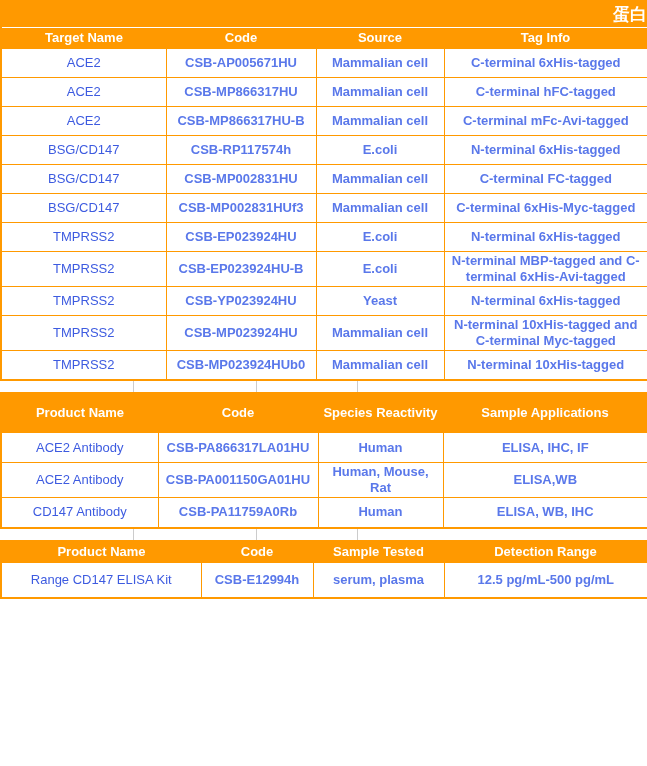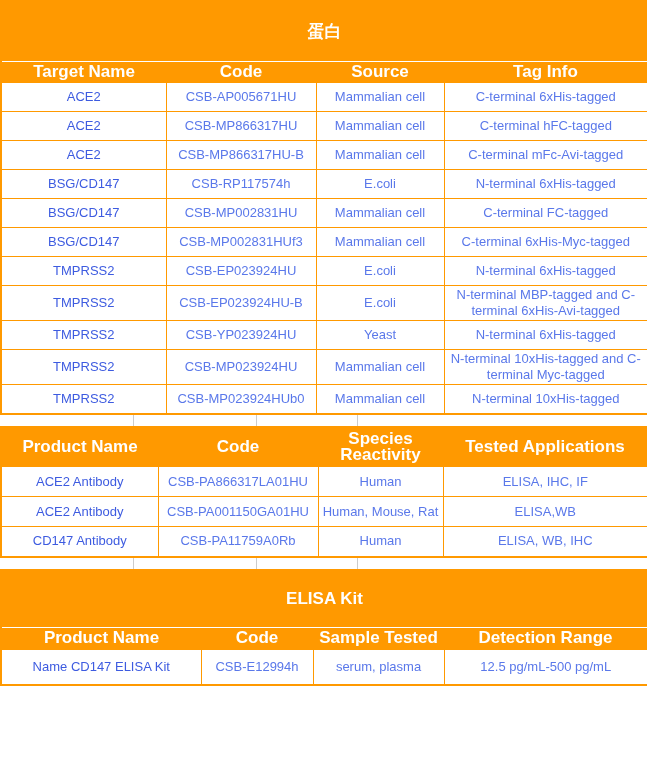"蛋白" td.banner { padding: 18px 0 -> 1px 0; text-align: center -> right }
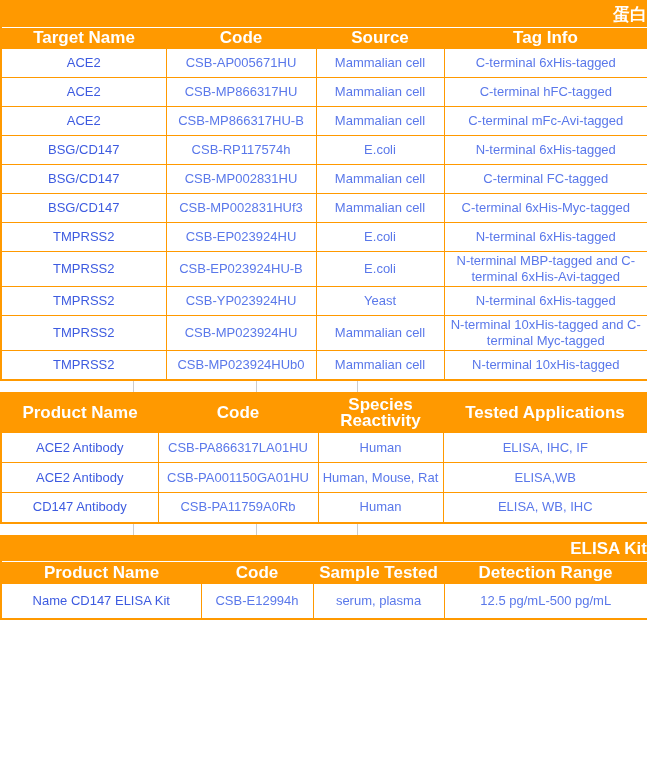"Target Name" th { font-size: 17px -> 13px }
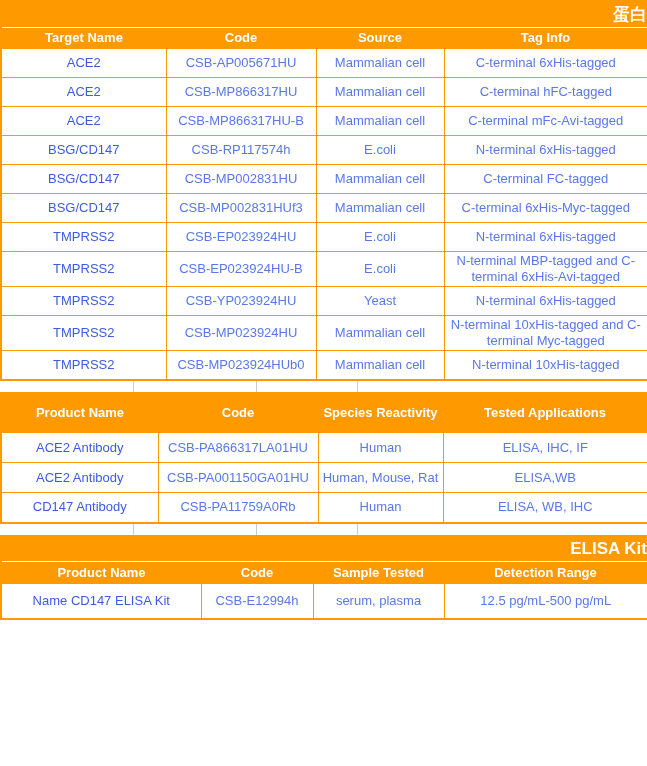"CSB-AP005671HU" tbody td.val { font-weight: none -> bold }
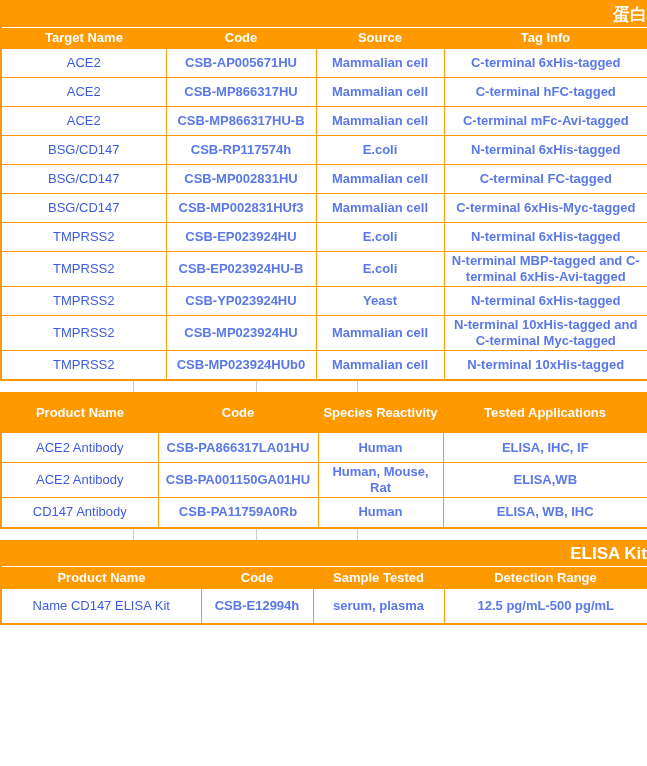"Tested Applications" th { text: Tested -> Sample }
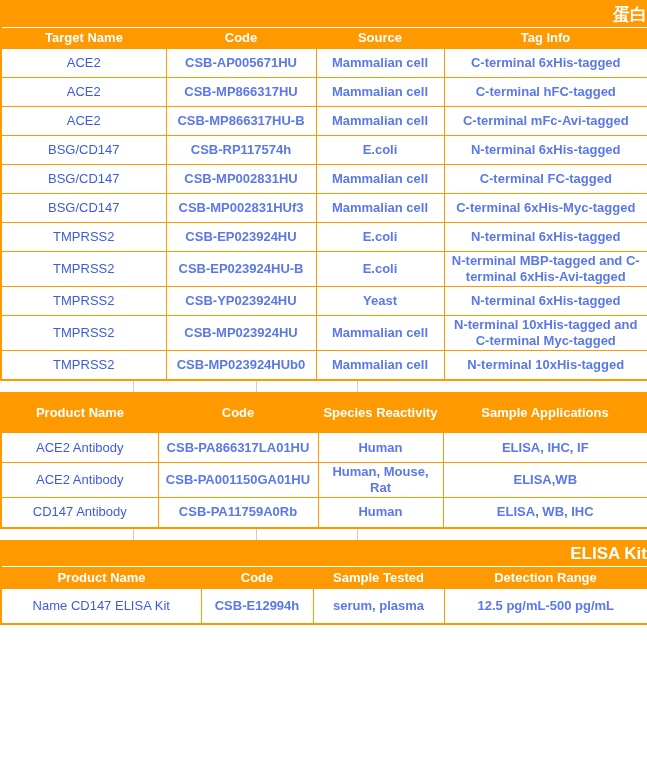"ELISA Kit" tr { html: <tr> <td>ELISA Kit</td> </tr> -> none }
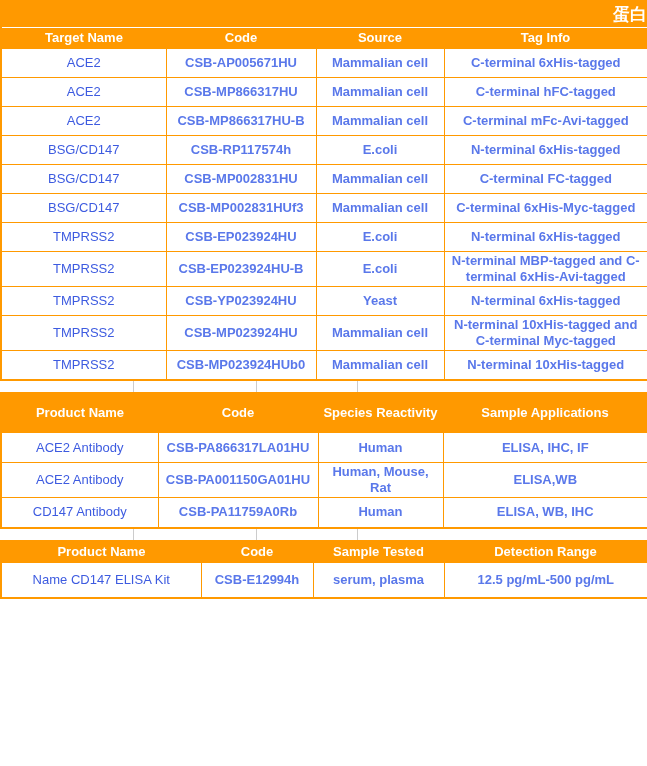"Name CD147 ELISA Kit" td.name { text: Name -> Range }
